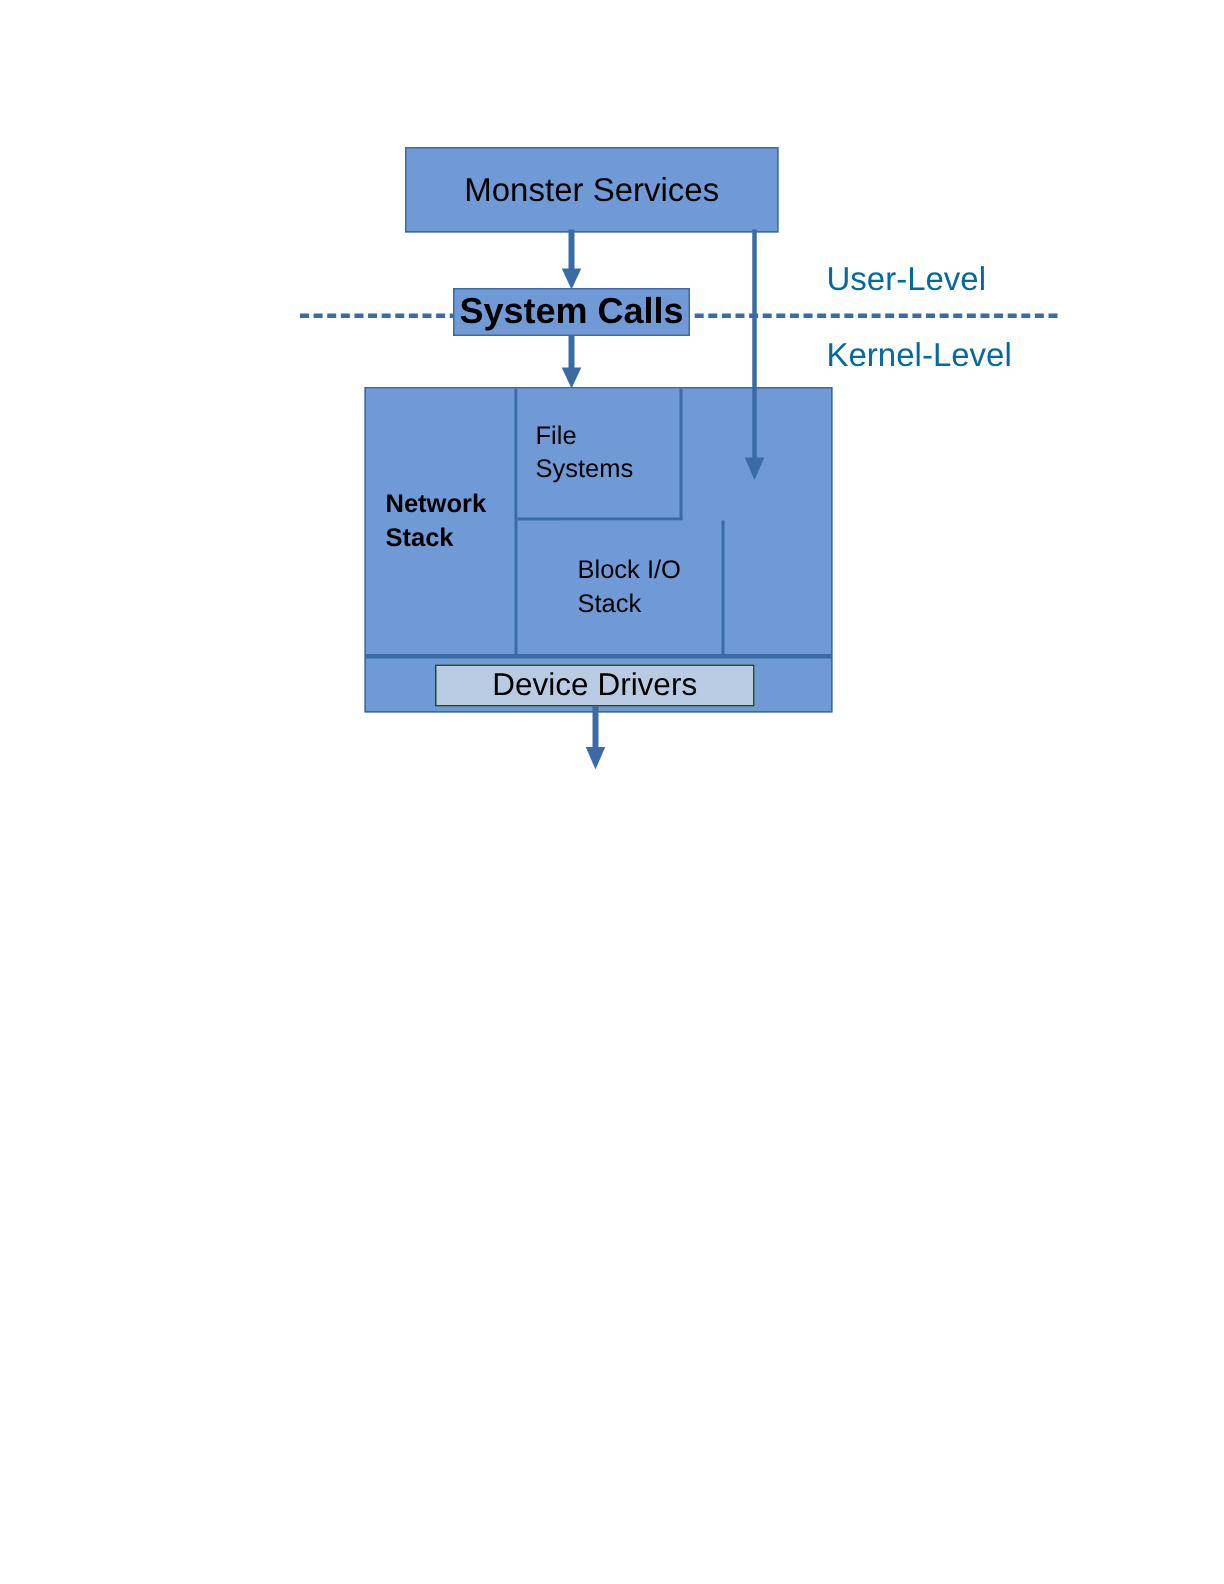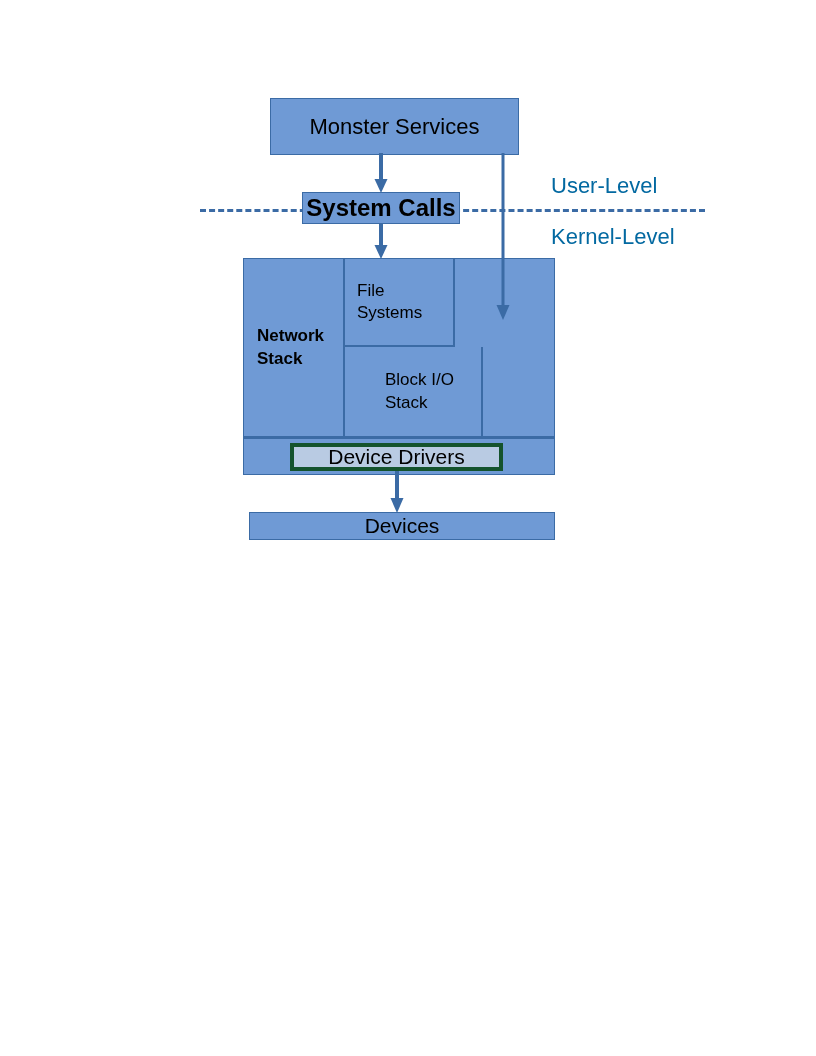"Device Drivers" #device-drivers { border: 4px solid #14532d -> 1px solid #14532d }
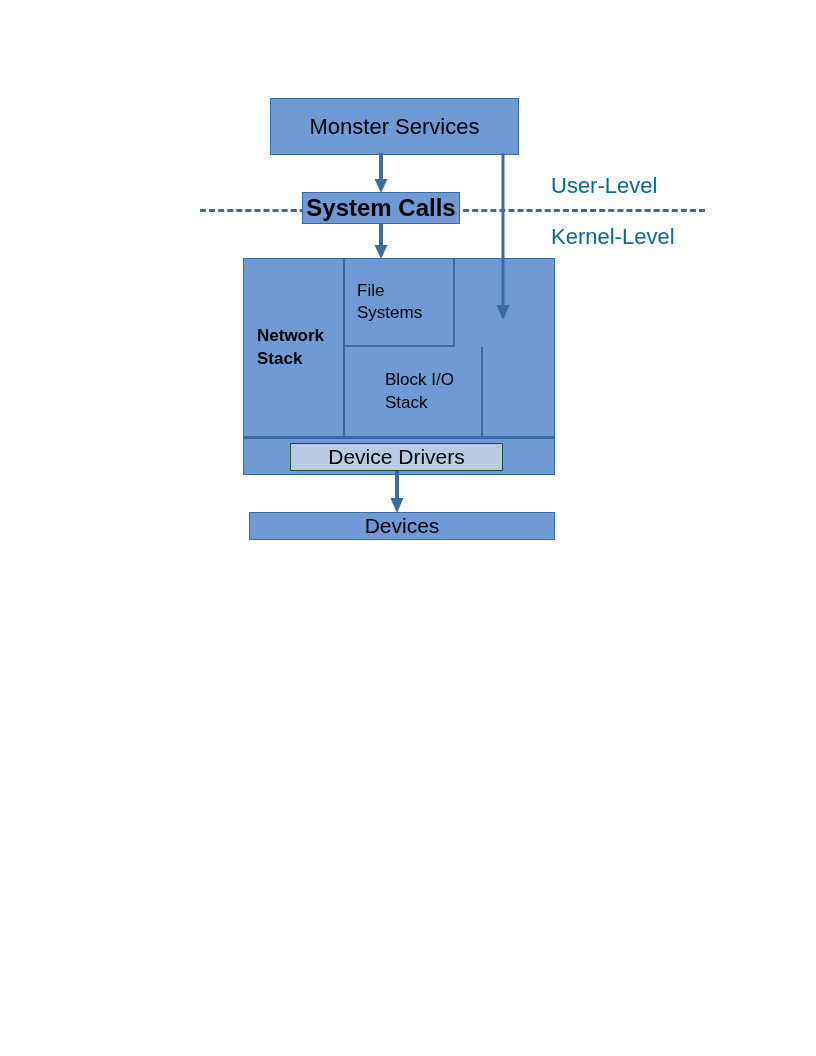"Devices" div.box { html: <div>Devices</div> -> none }
